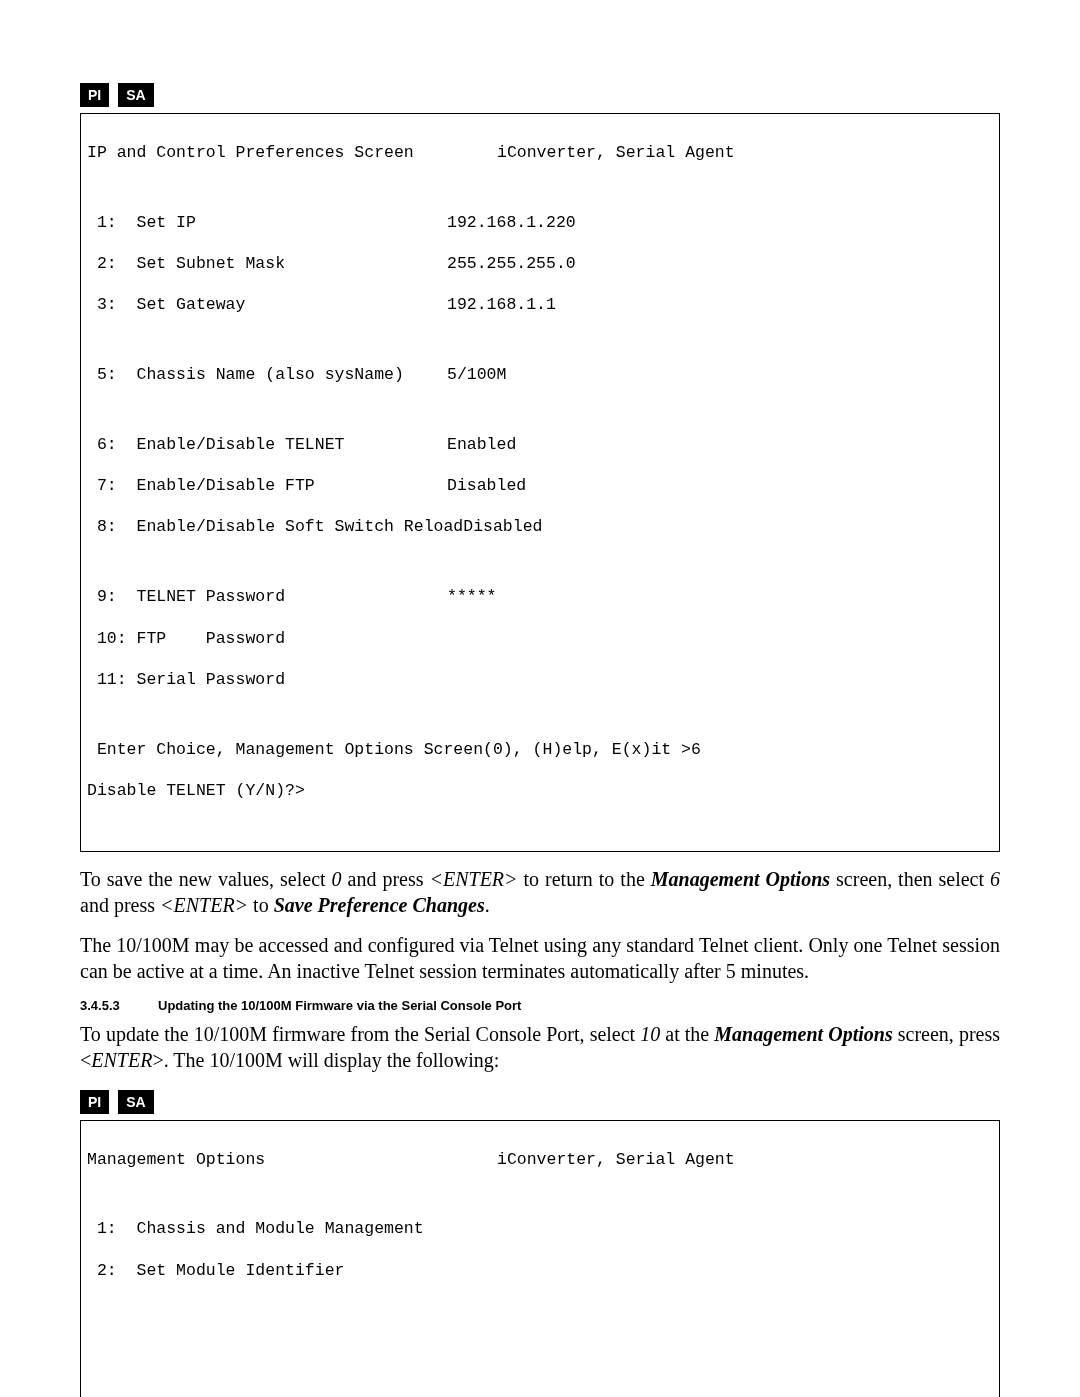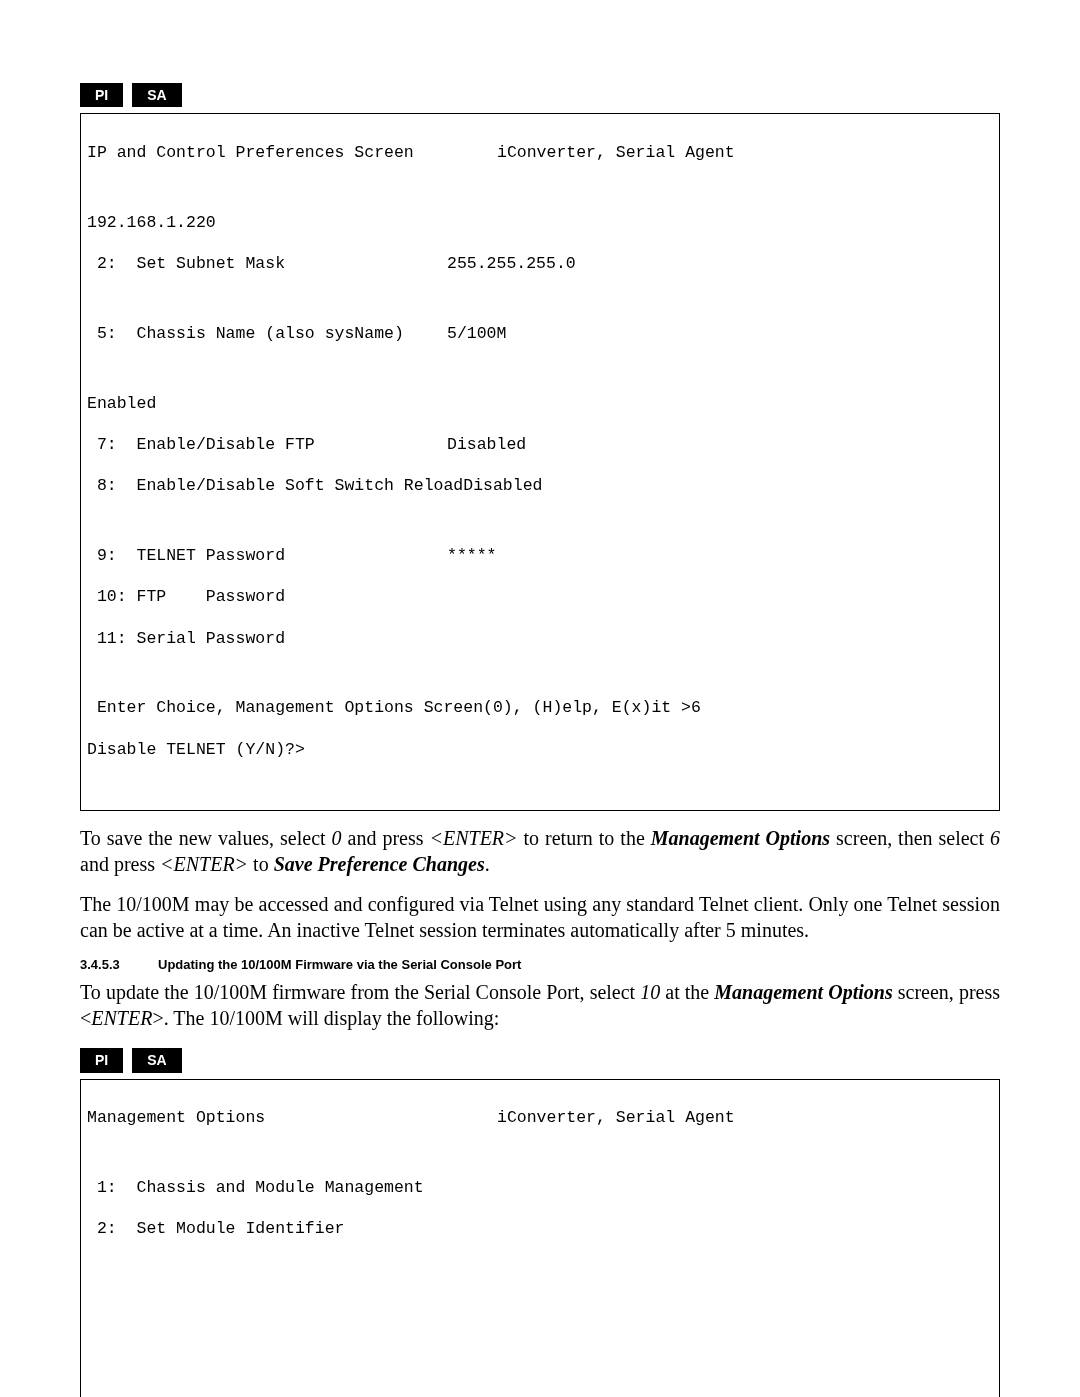"PI" .tag { padding: 3px 15px -> 3px 8px }
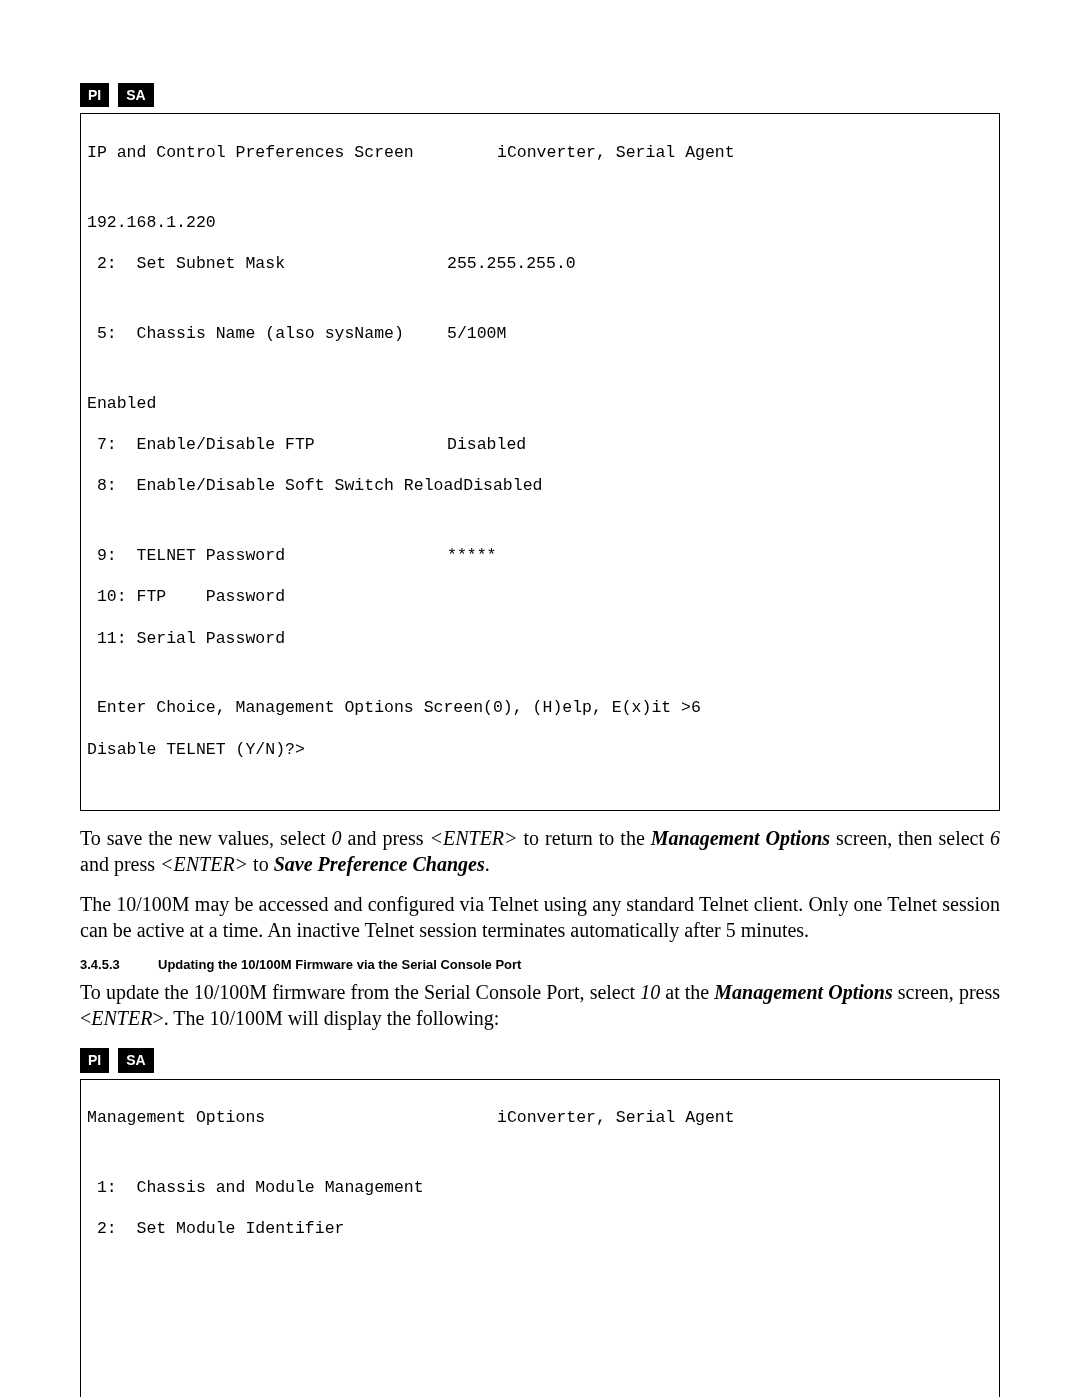"1: Set IP" span.cL { html: none -> <span> 1: Set IP</span> }
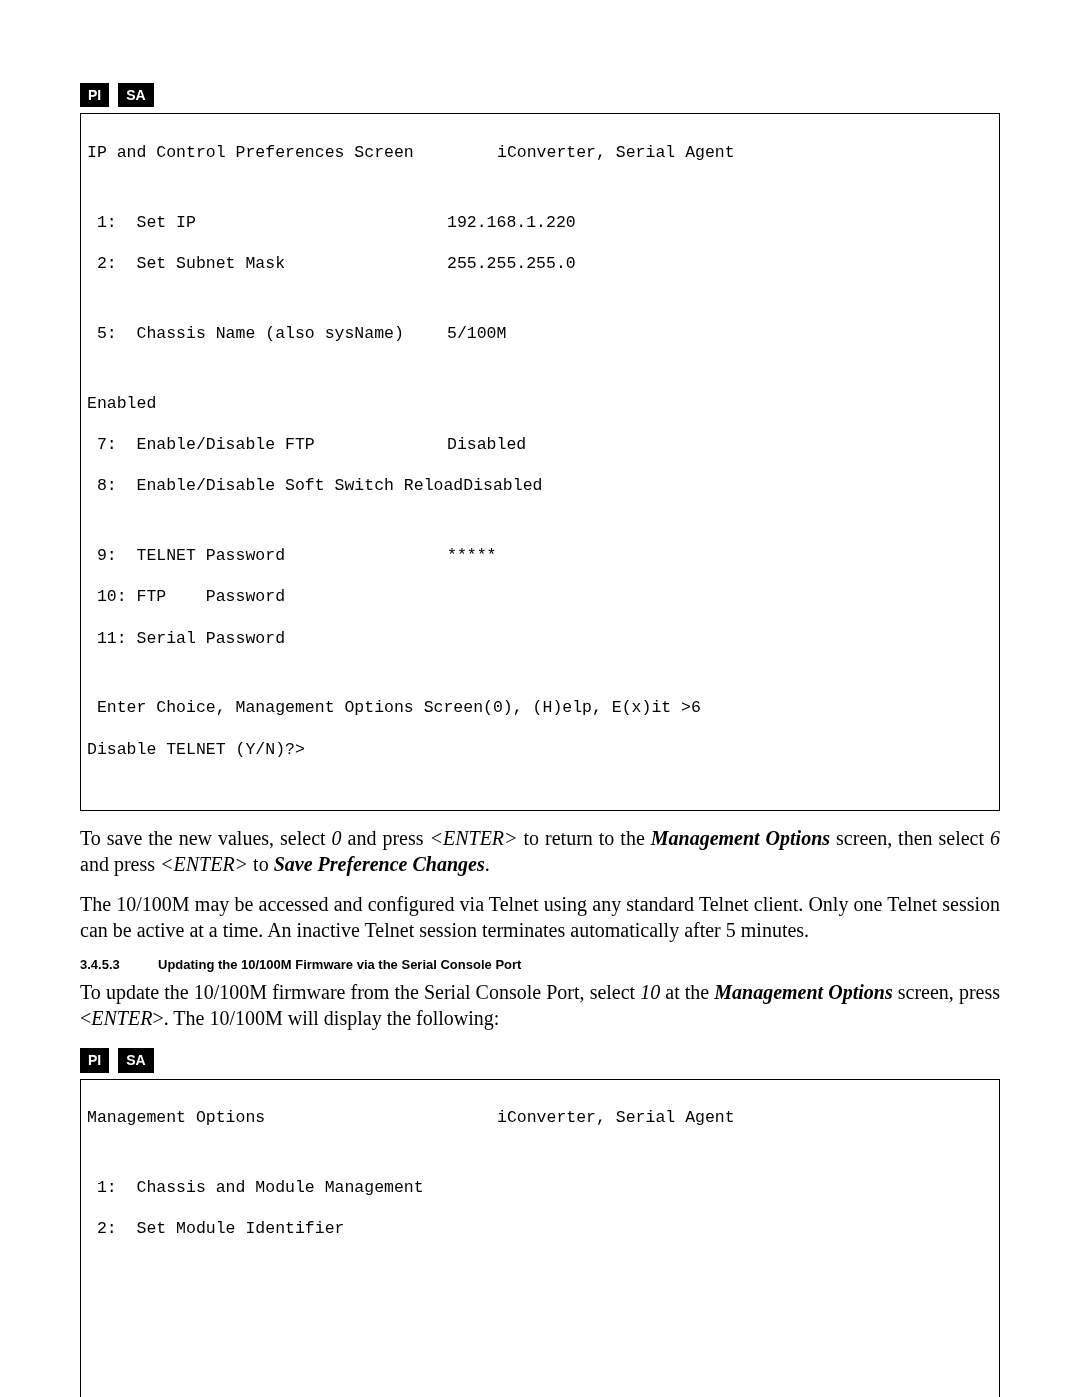"3: Set Gateway" div.row { html: none -> <div><span> 3: Set Gateway</span><span>192.168.1.1</span></div> }
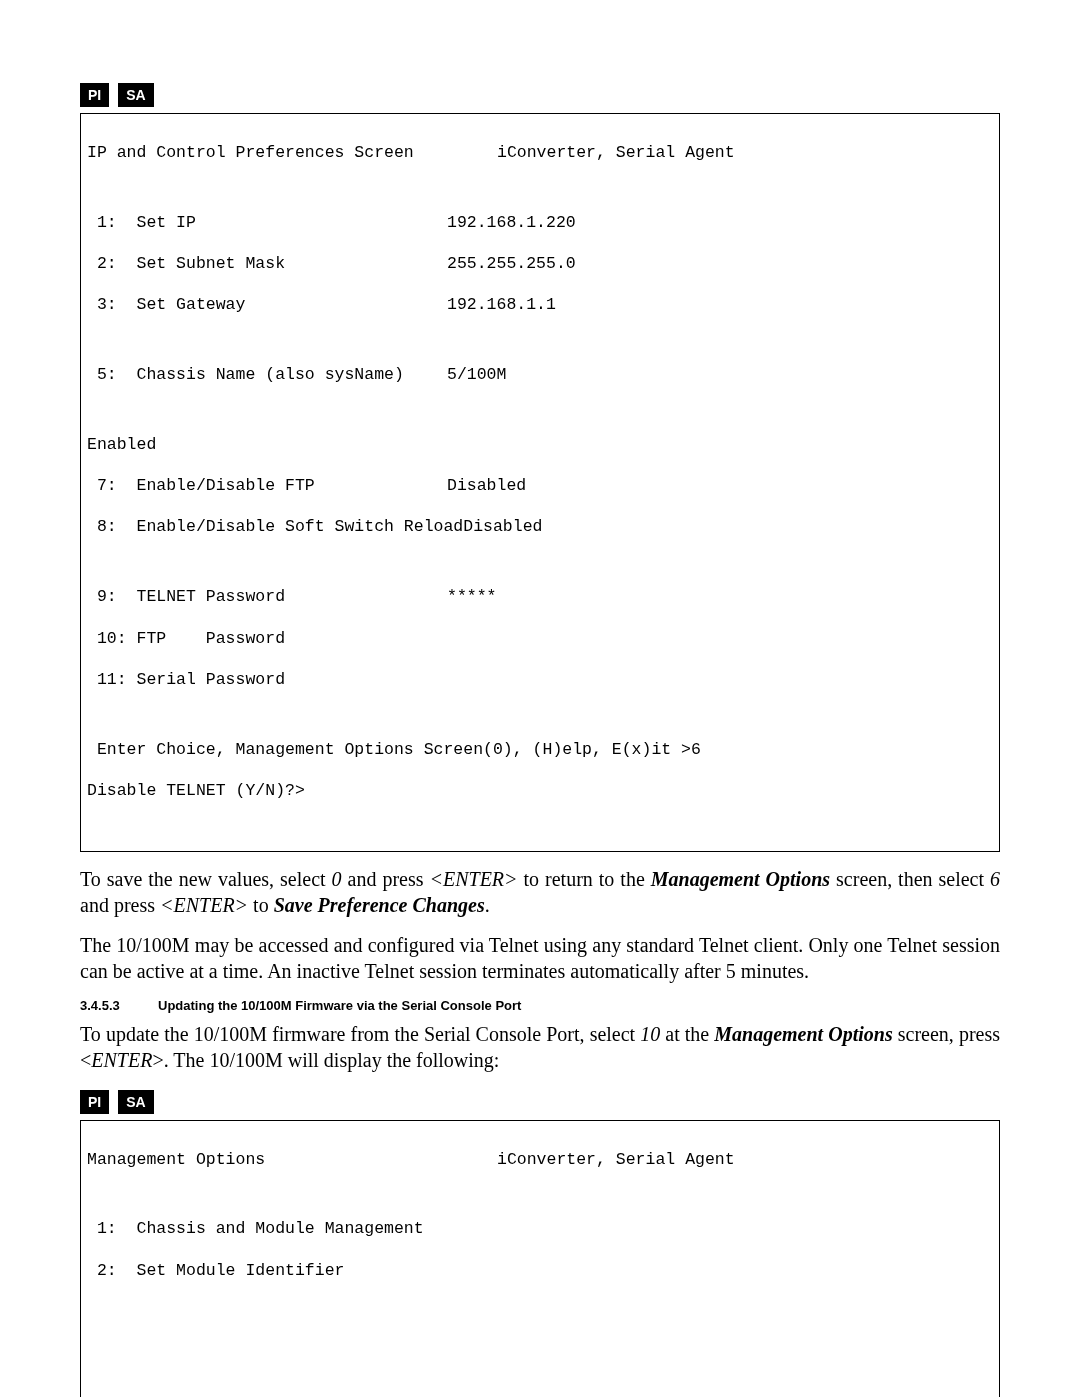"6: Enable/Disable TELNET" span.cL { html: none -> <span> 6: Enable/Disable TELNET</span> }
